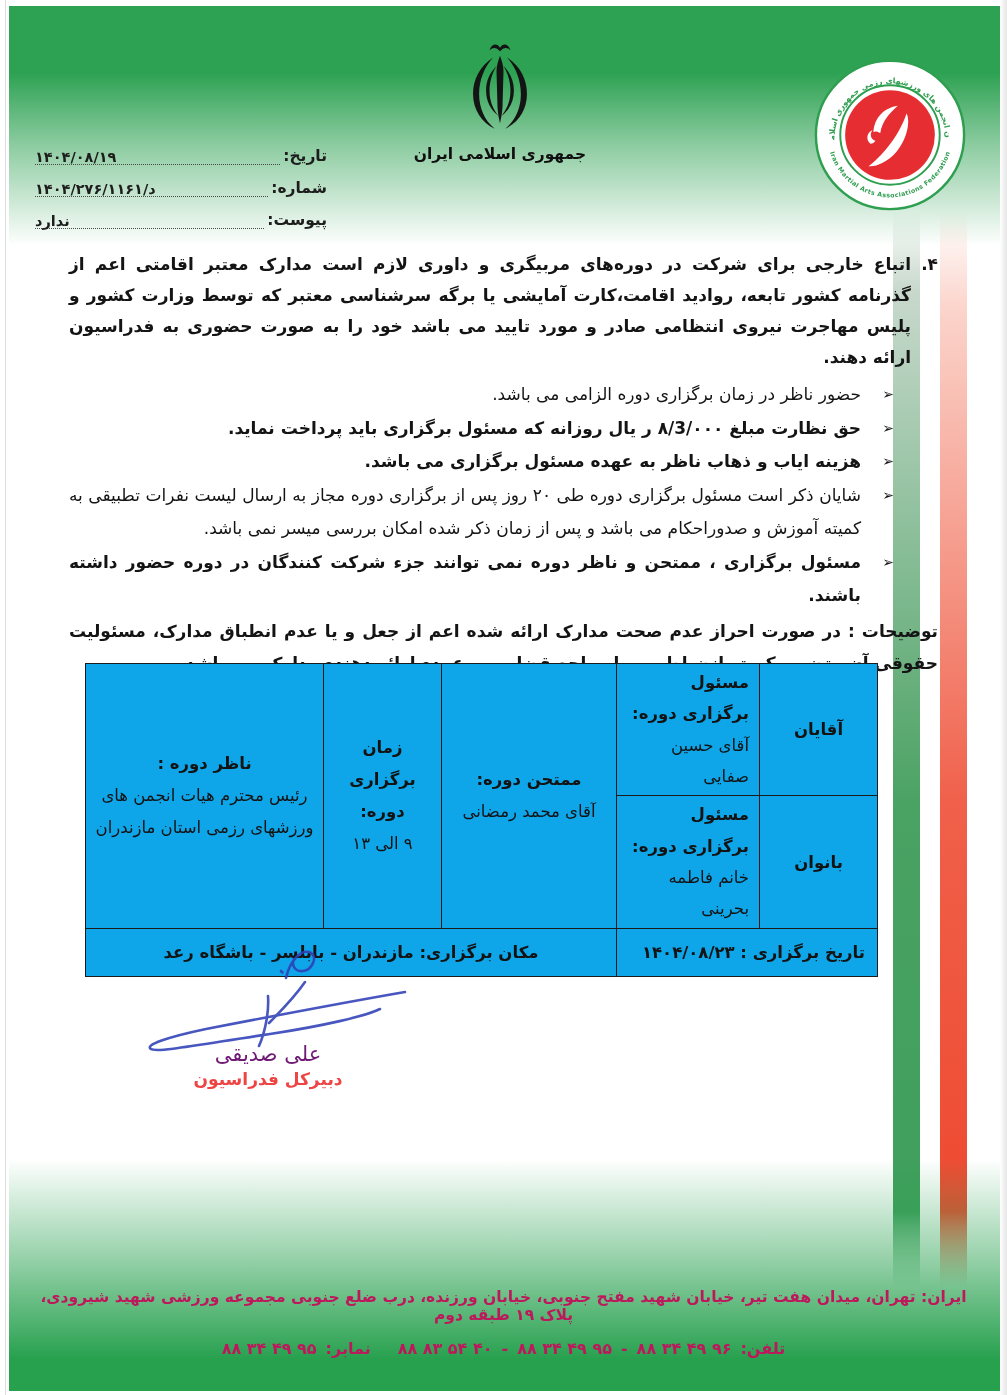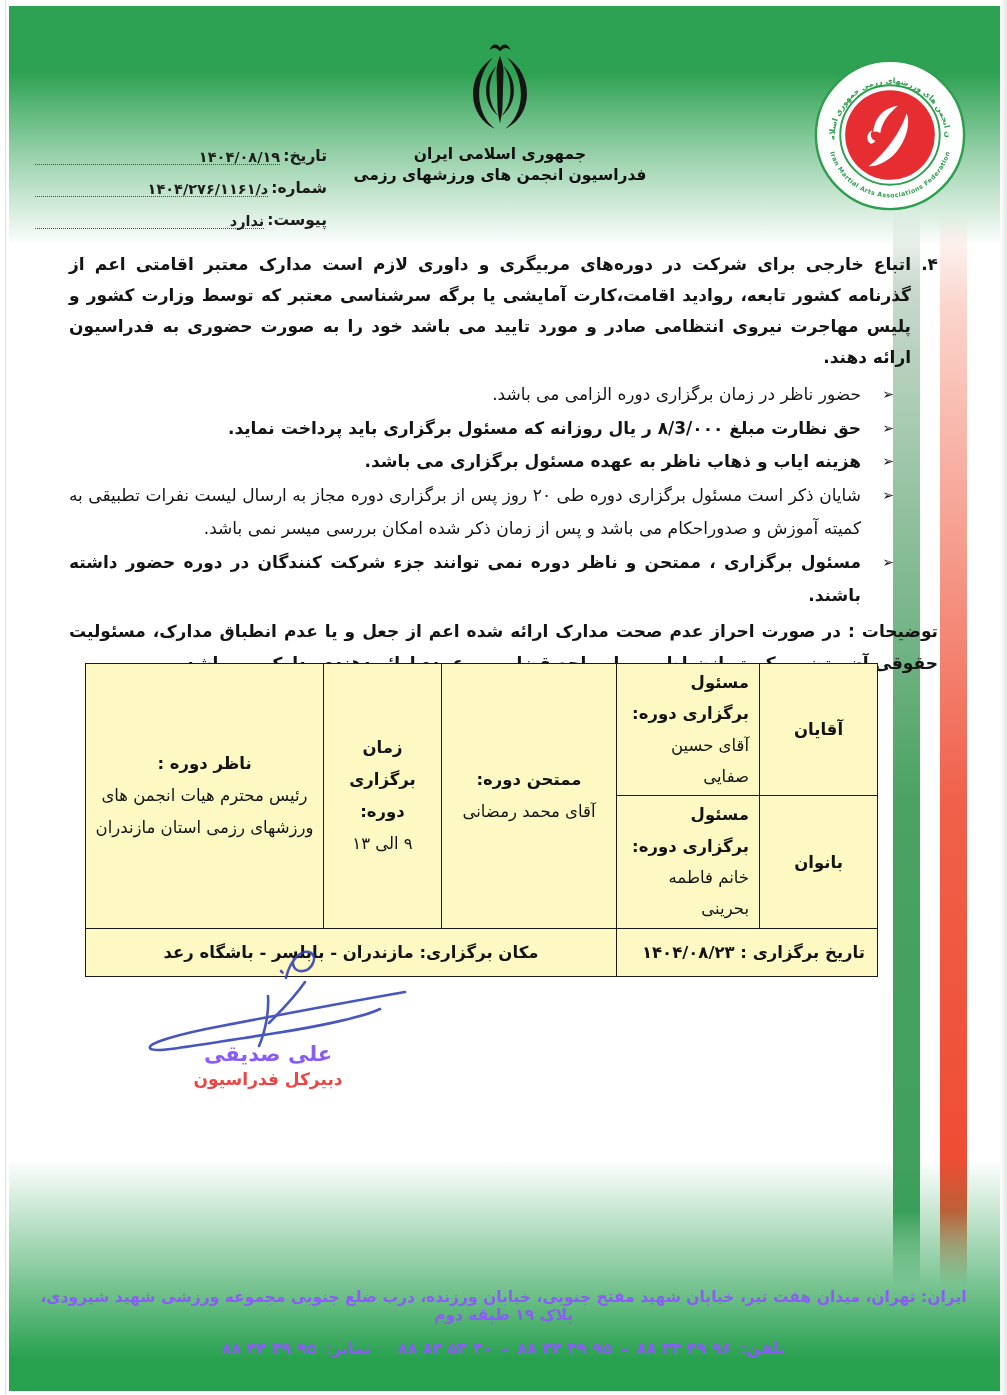"۱۴۰۴/۰۸/۱۹" .hrow .dotline { text-align: right -> left }
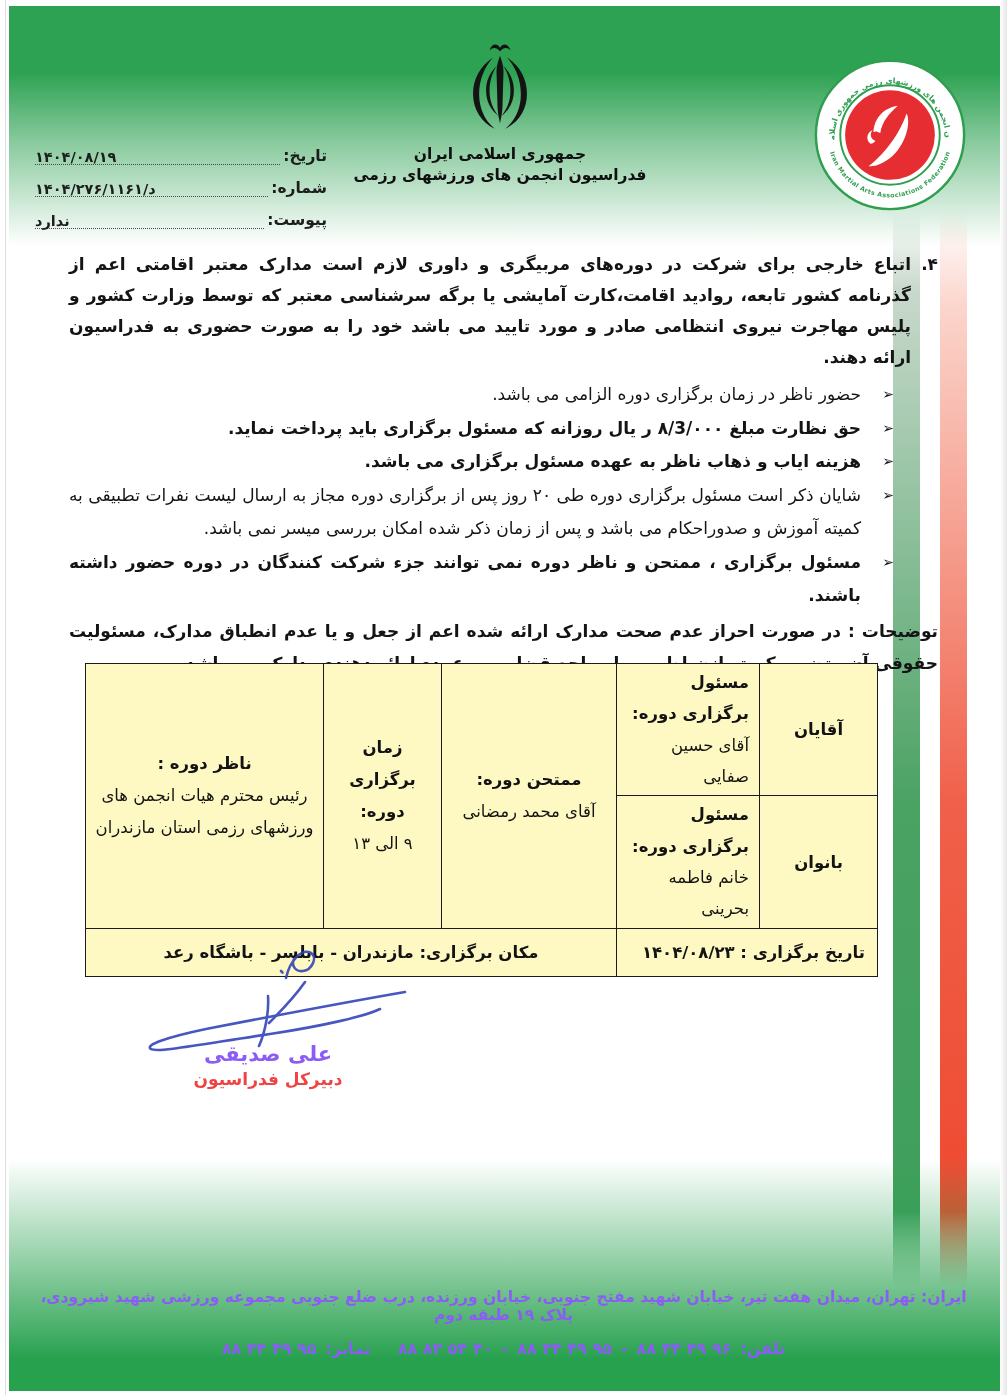"فدراسیون انجمن های ورزشهای رزمی" div.org { html: <div>فدراسیون انجمن های ورزشهای رزمی</div> -> none }
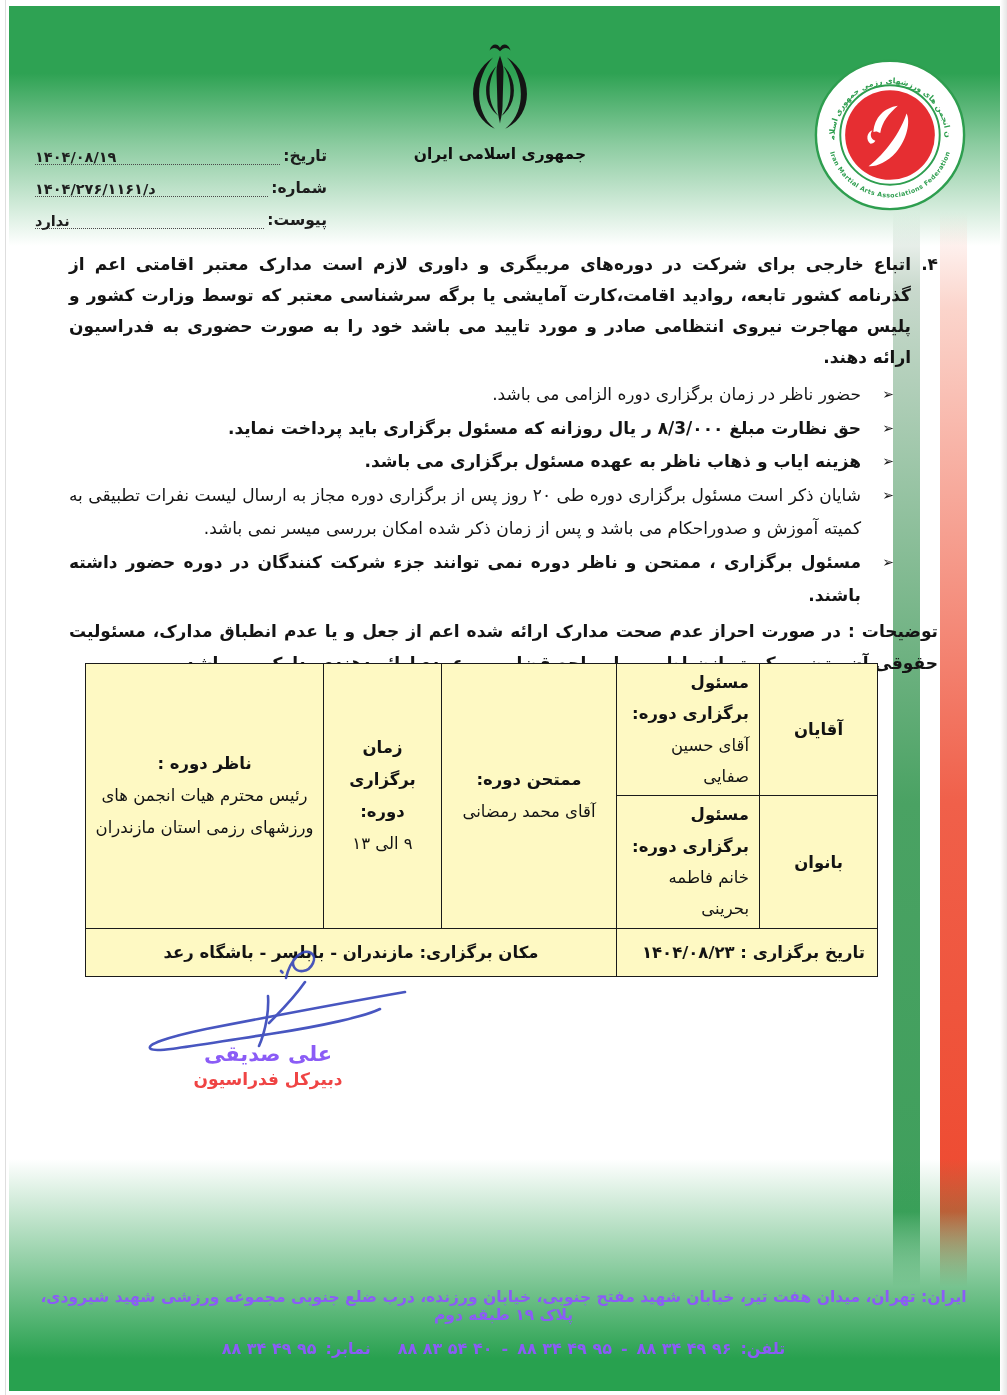"مسئول برگزاری دوره:" .course-table td { background: #fef9c3 -> #0ea5e9 }
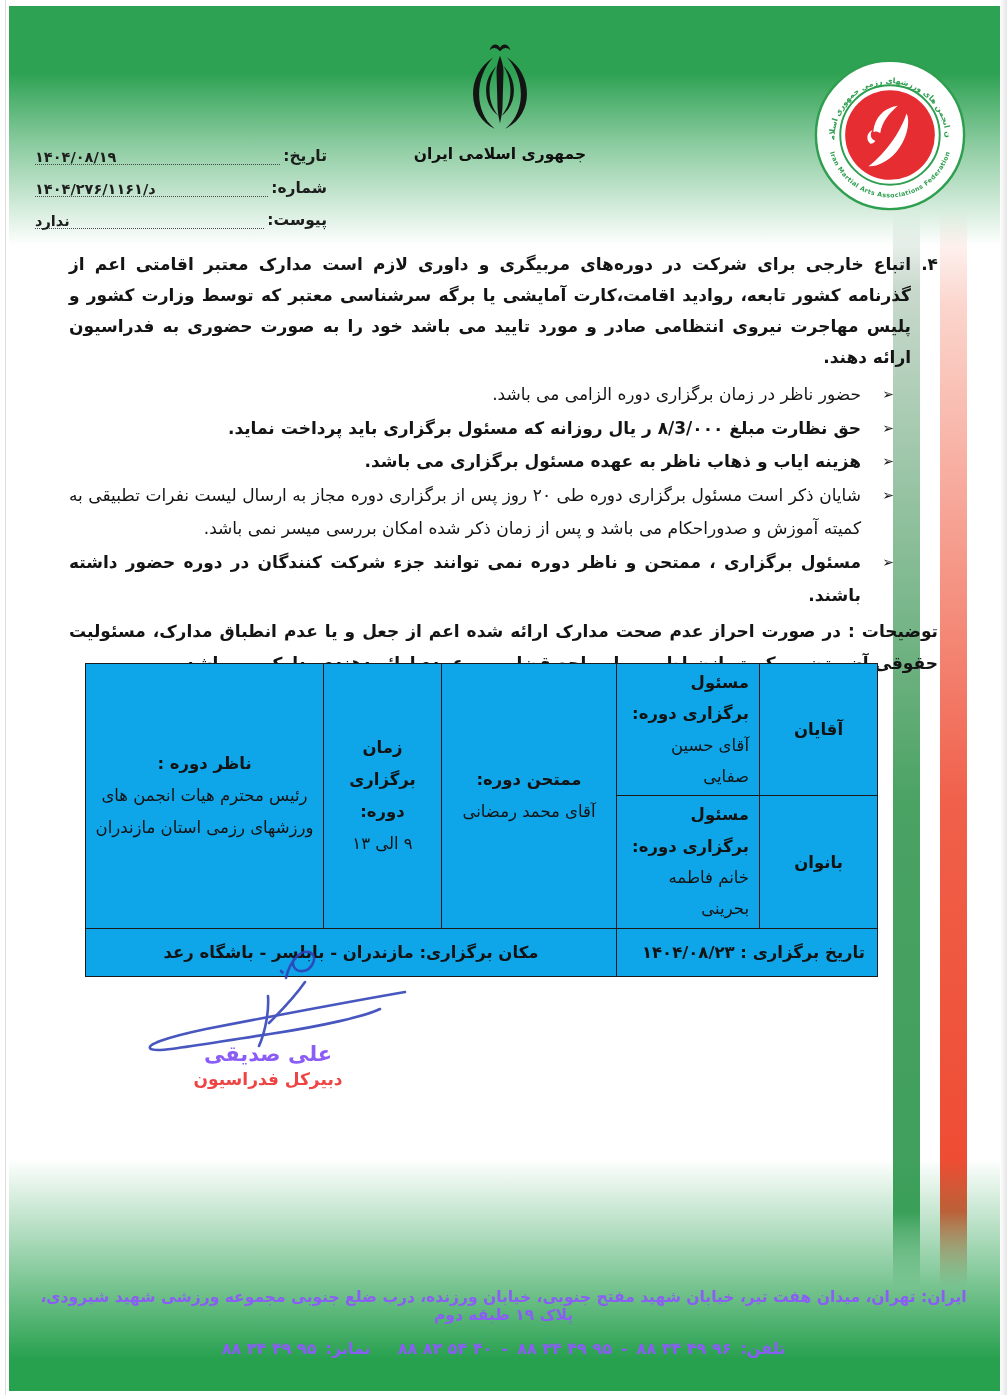"علی صدیقی" .sig-name { color: #8b5cf6 -> #701a75; font-weight: 700 -> 400 }
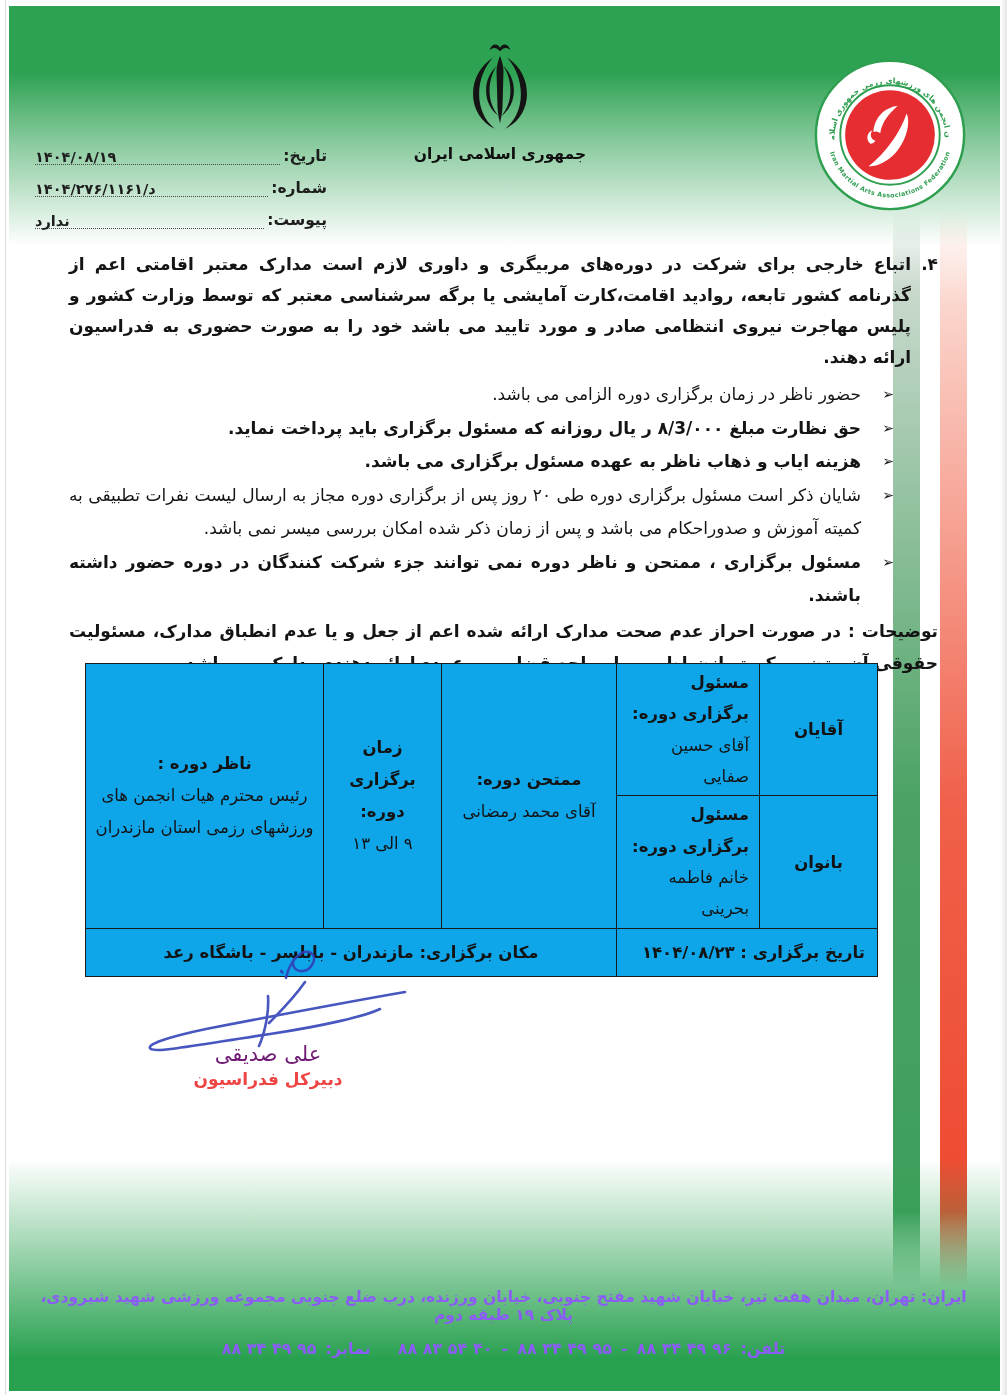"ایران: تهران، میدان هفت تیر،" .footer { color: #8b5cf6 -> #be185d }
